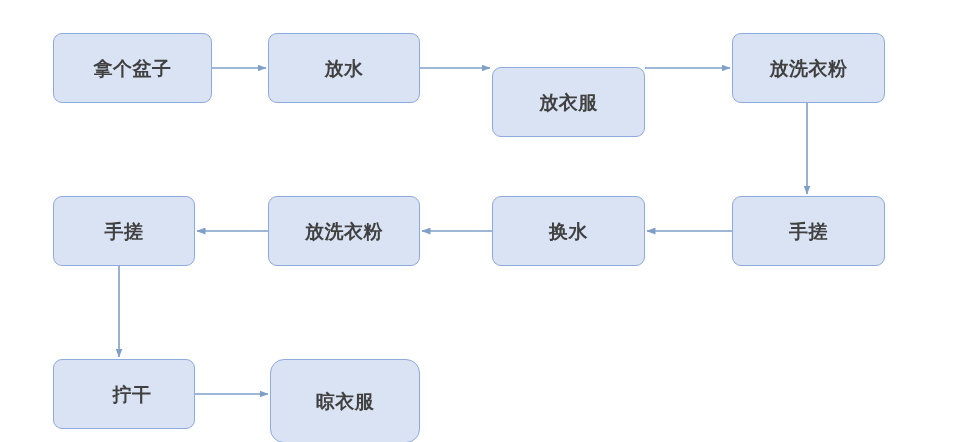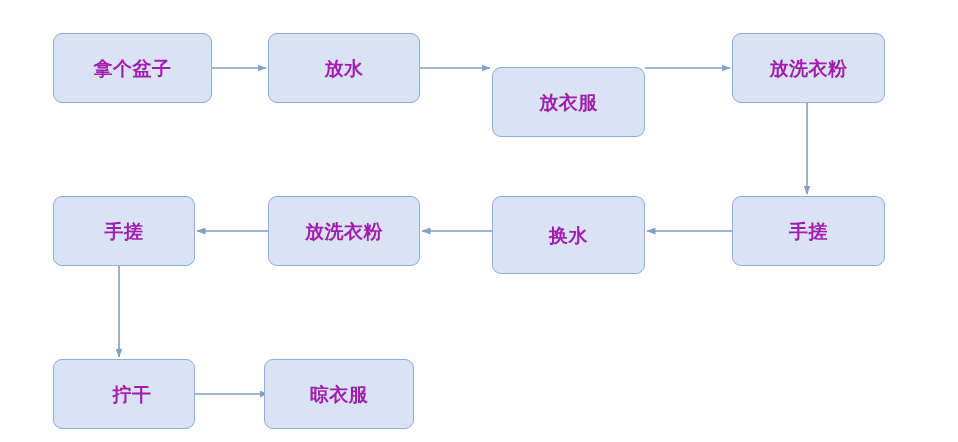"拿个盆子" .node-label { color: #a21caf -> #404040 }
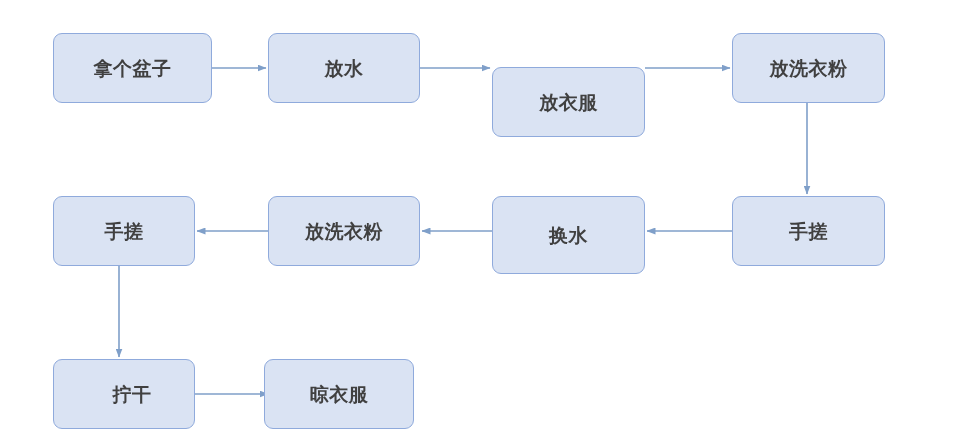"换水" div.node { height: 78px -> 70px }
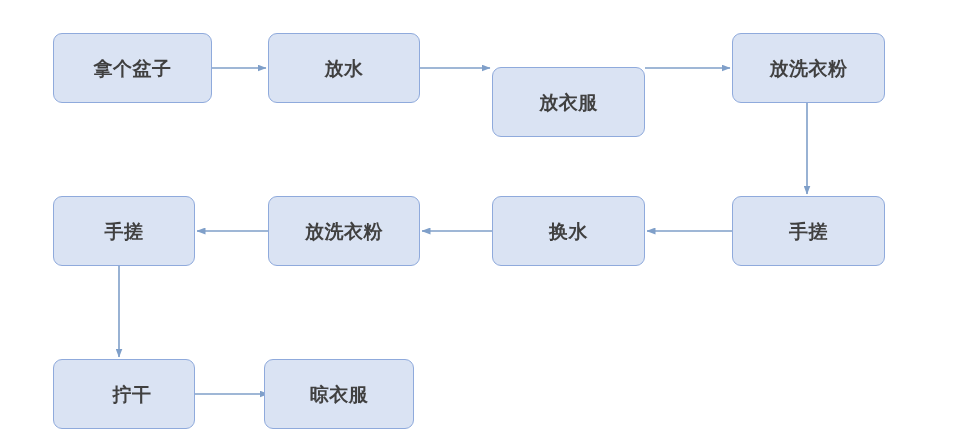"晾衣服" div.node { border-radius: none -> 14px; height: 70px -> 84px; left: 264px -> 270px }
